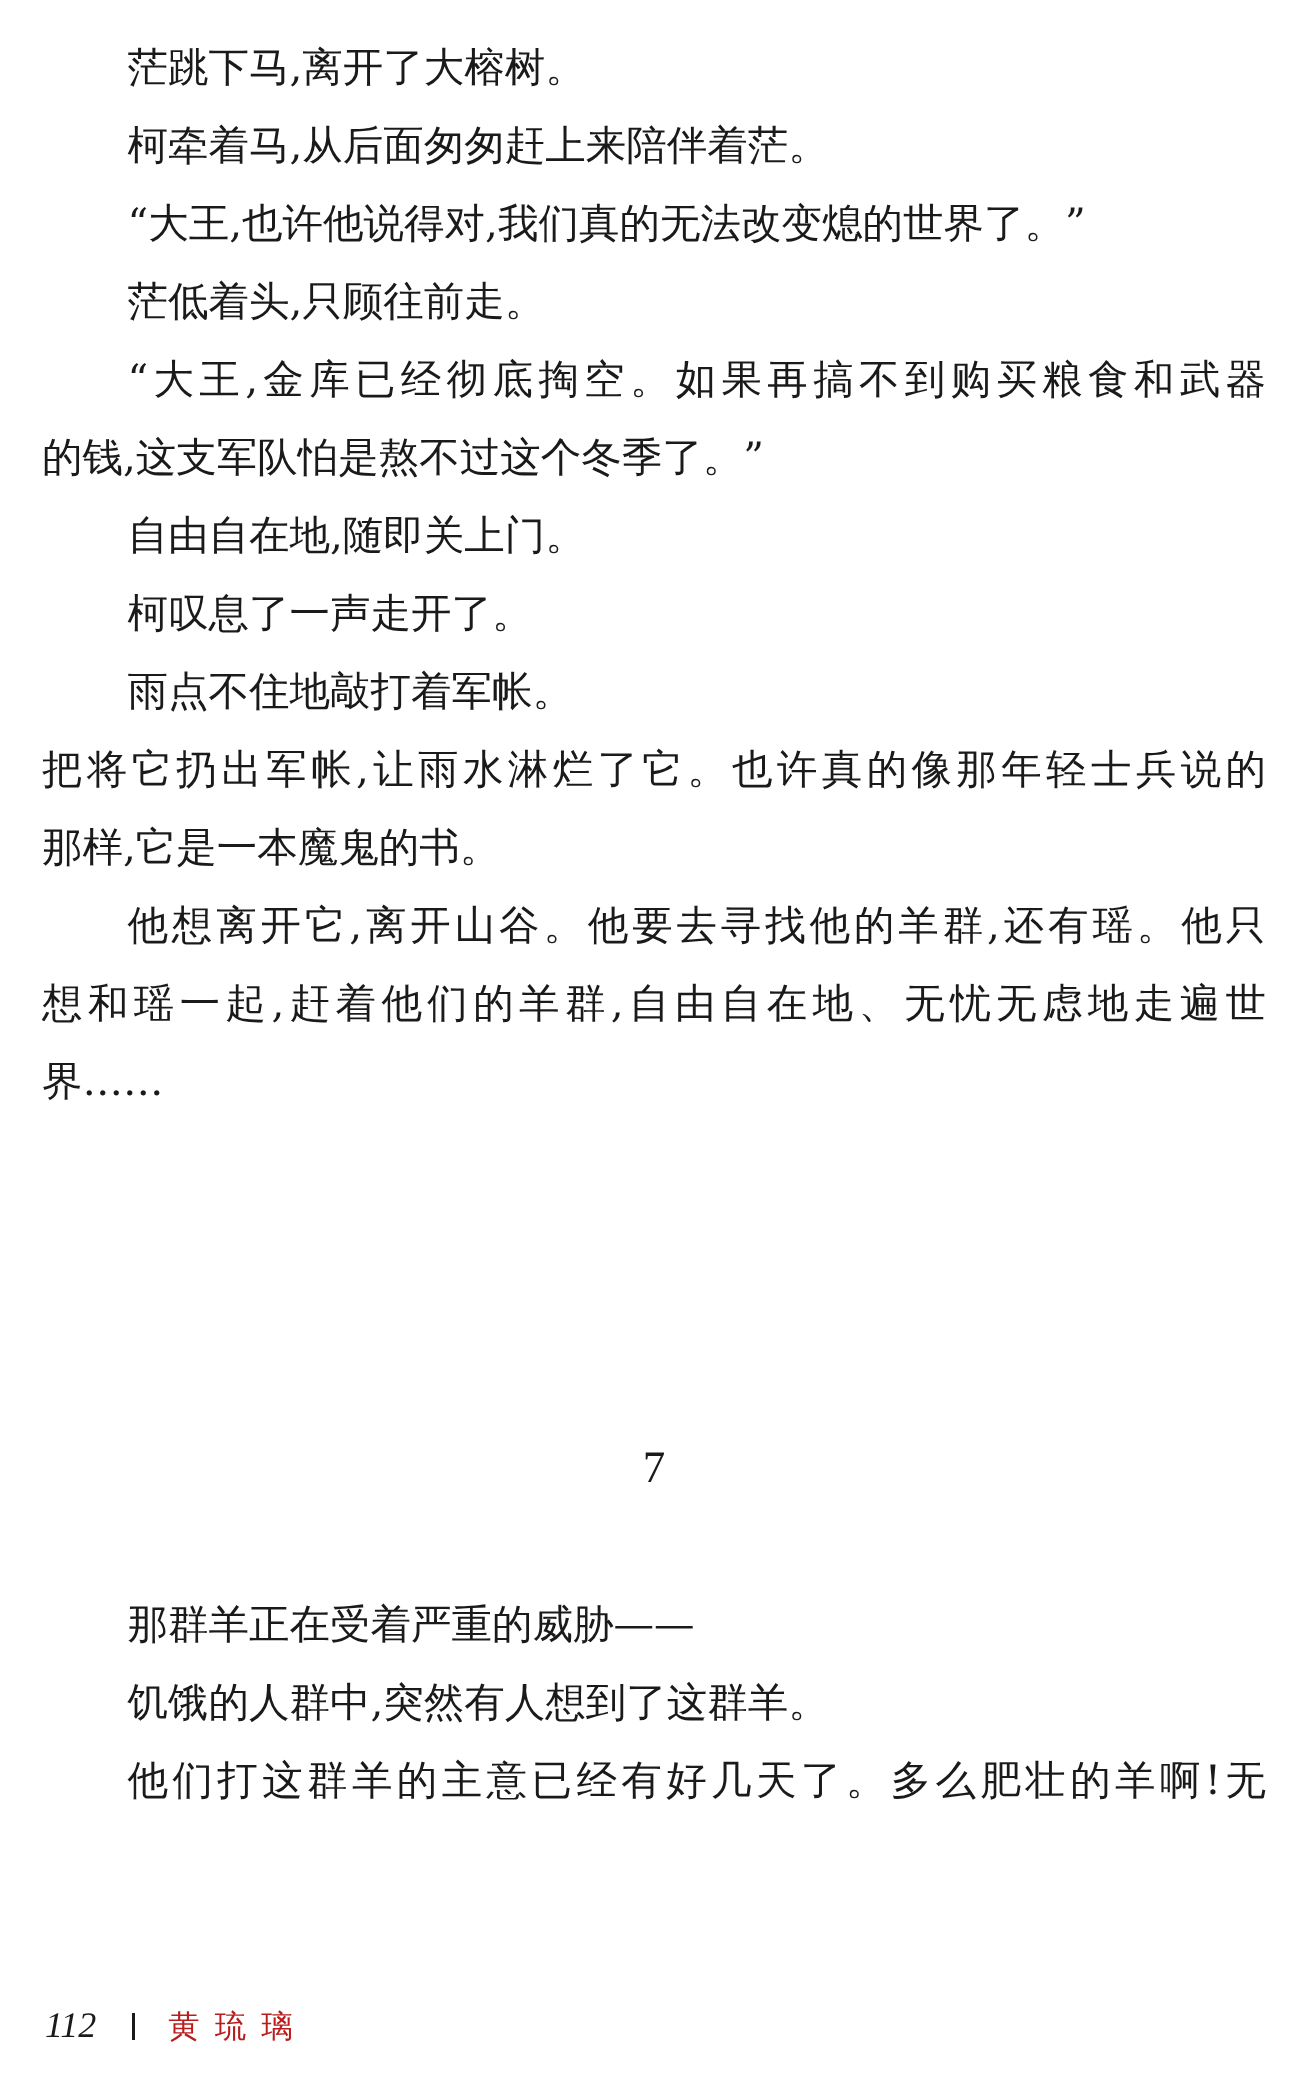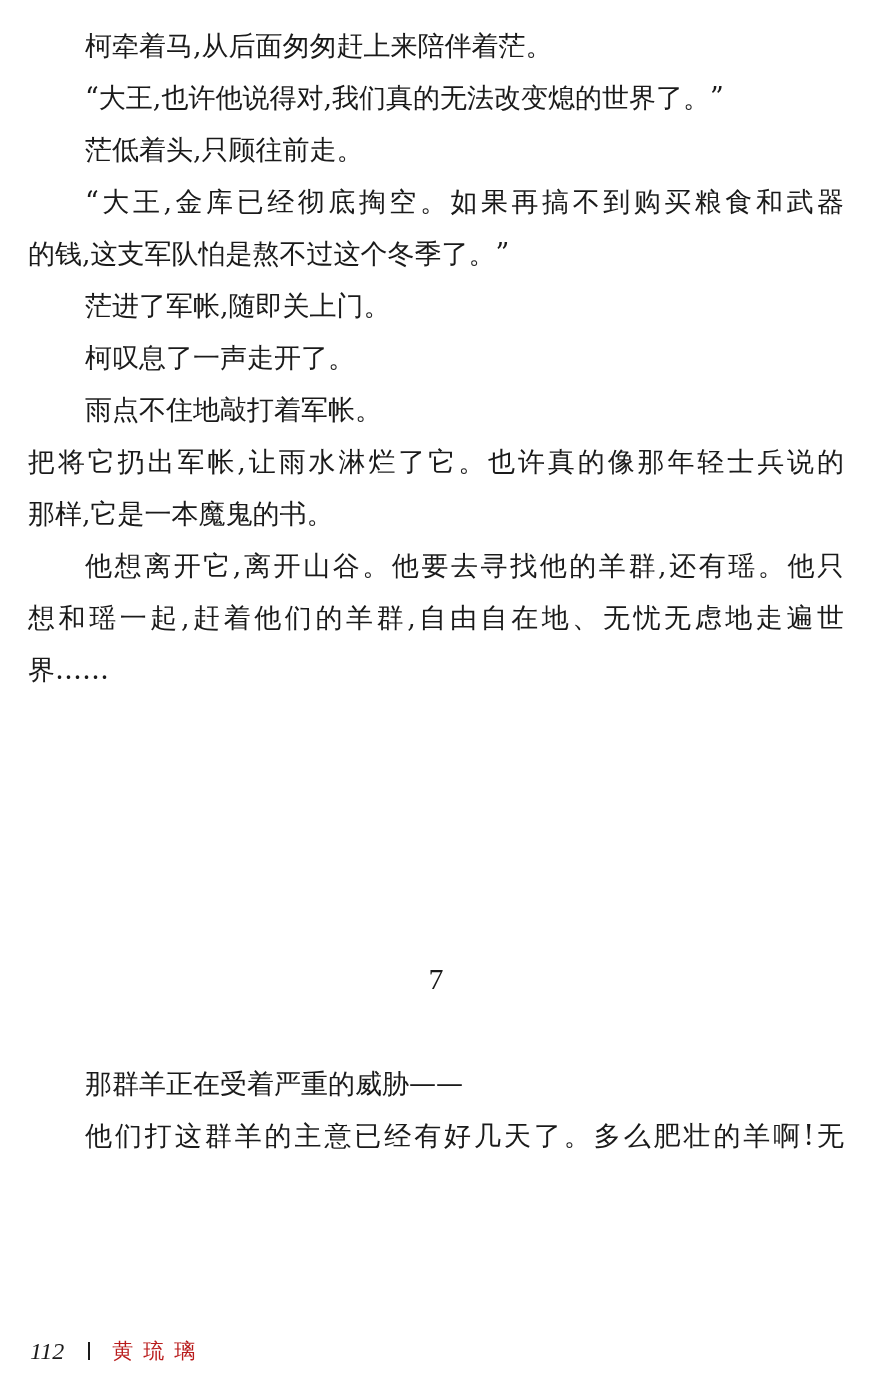"茫跳下马,离开了大榕树。" div.line { html: none -> <div>茫跳下马,离开了大榕树。</div> }
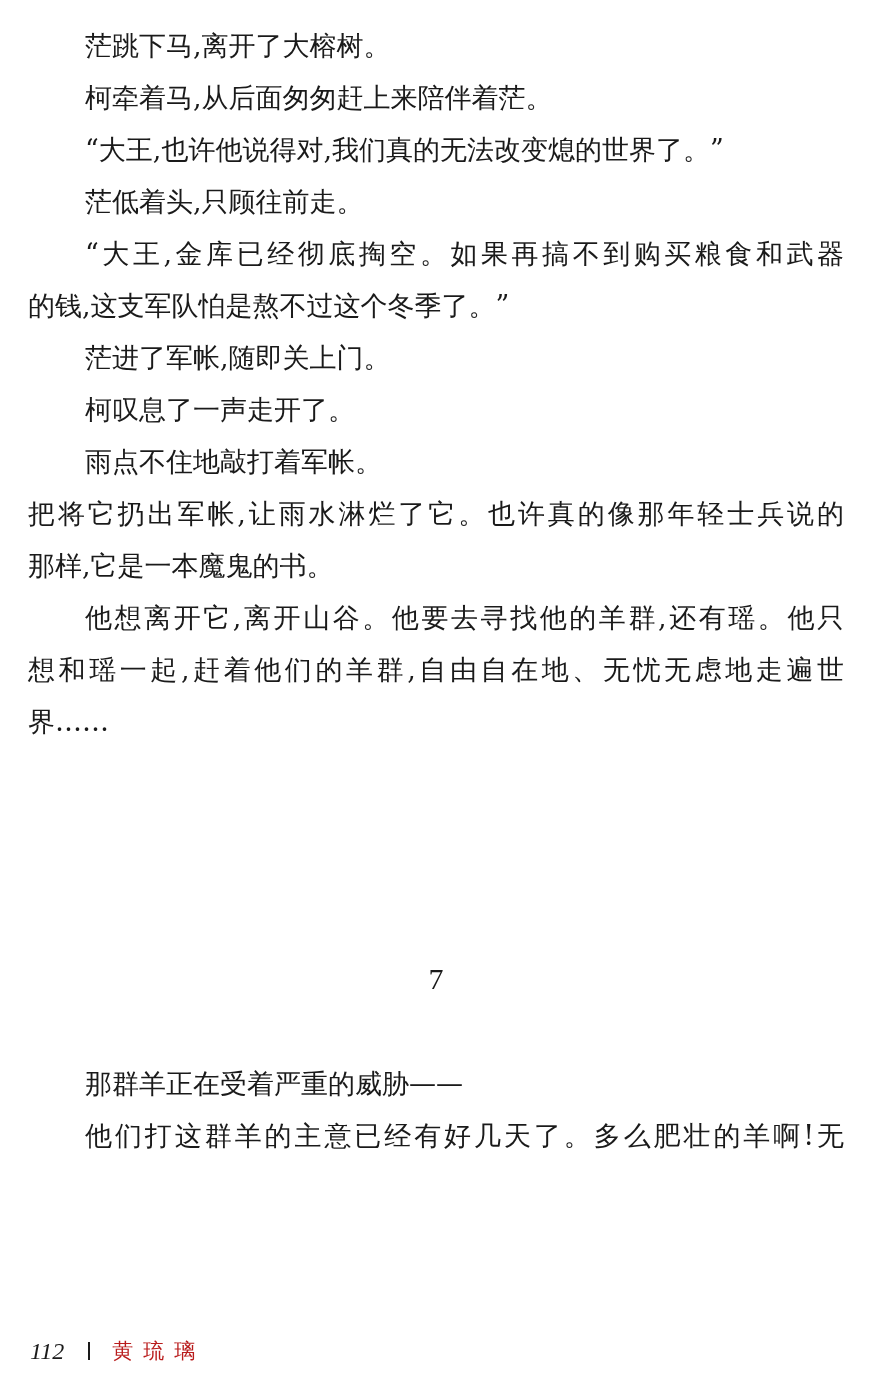"茫进了军帐,随即关上门。" div.line { text: 茫进了军帐 -> 自由自在地 }
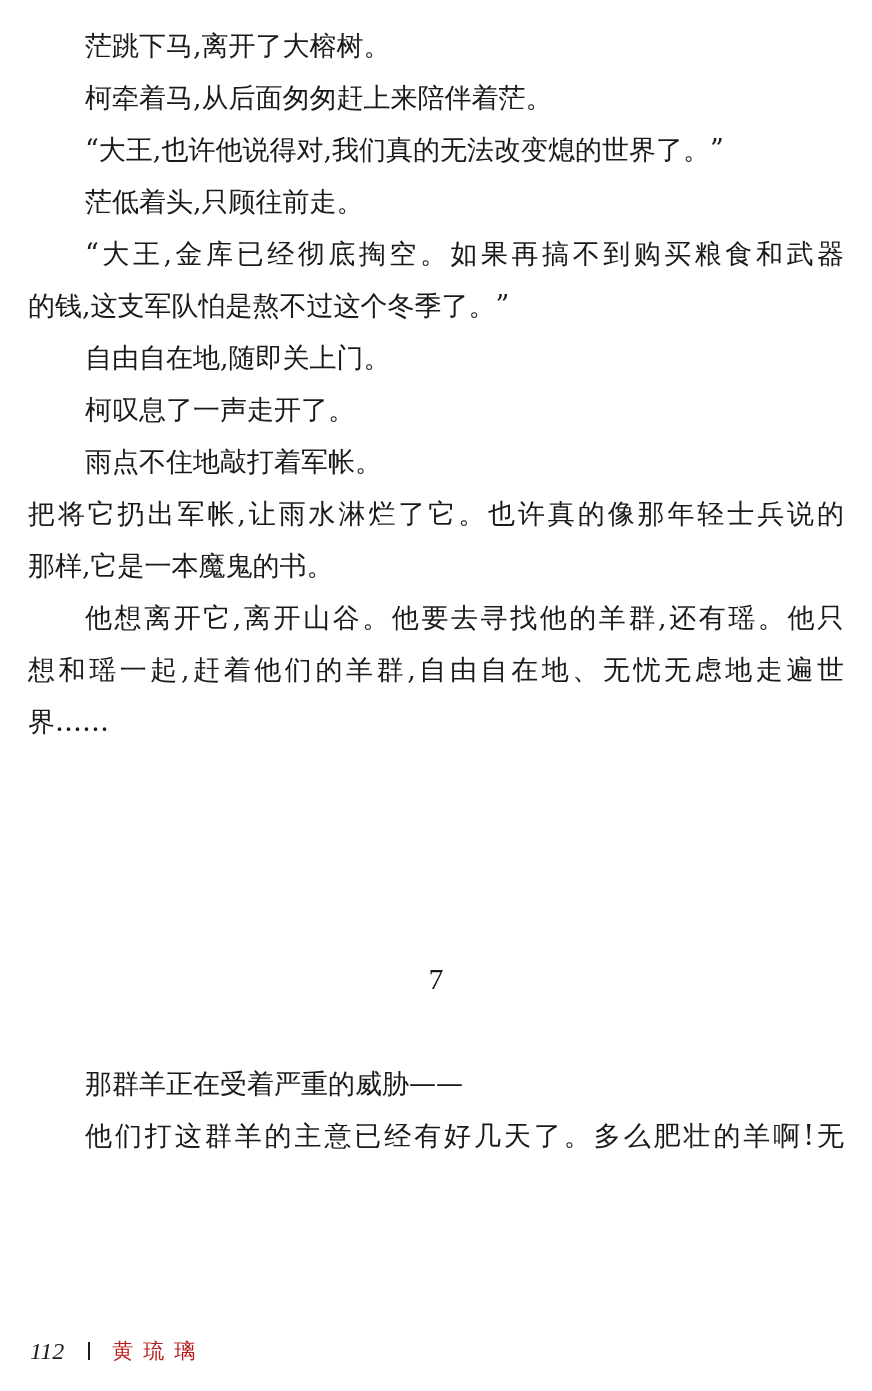"饥饿的人群中,突然有人想到了这群羊。" div.line { html: none -> <div>饥饿的人群中,突然有人想到了这群羊。</div> }
